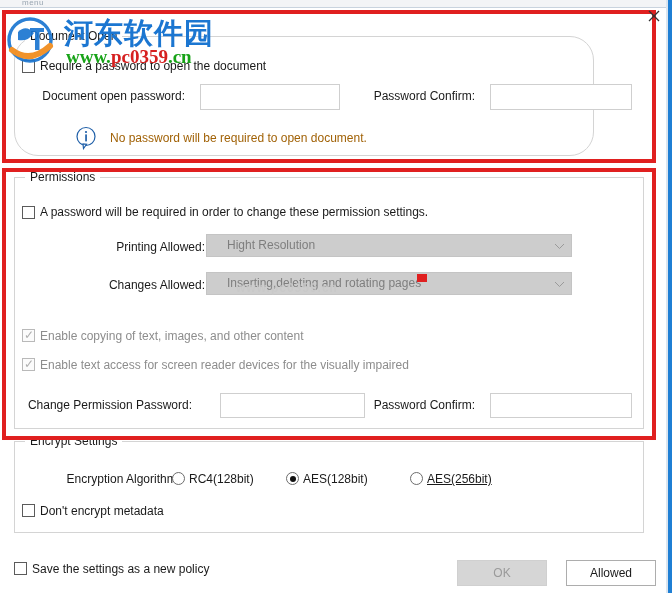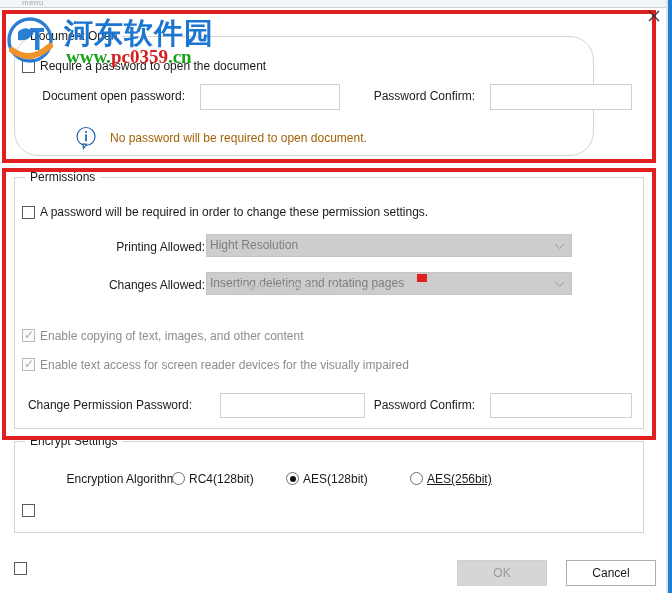"Hight Resolution" .combo-text { left: 3px -> 20px }
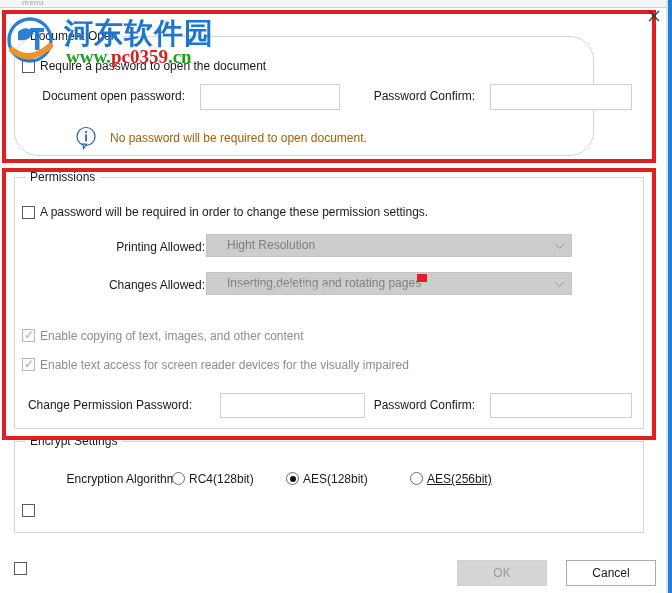"Don't encrypt metadata" div.cb-label { html: none -> <div>Don't encrypt metadata</div> }
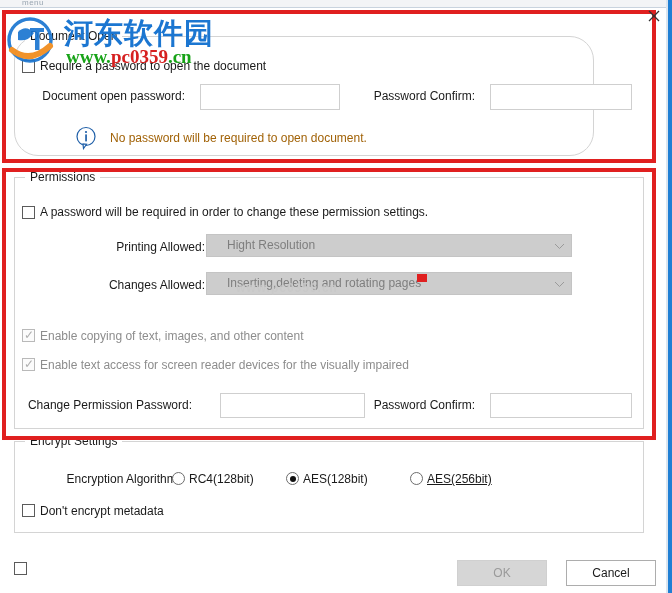"Save the settings as a" div.cb-label { html: none -> <div>Save the settings as a new policy</div> }
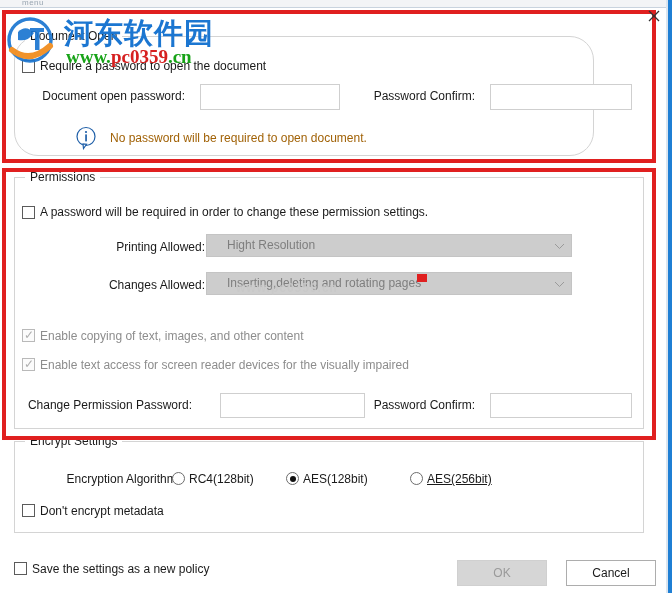"Cancel" div.btn { text: Cancel -> Allowed }
